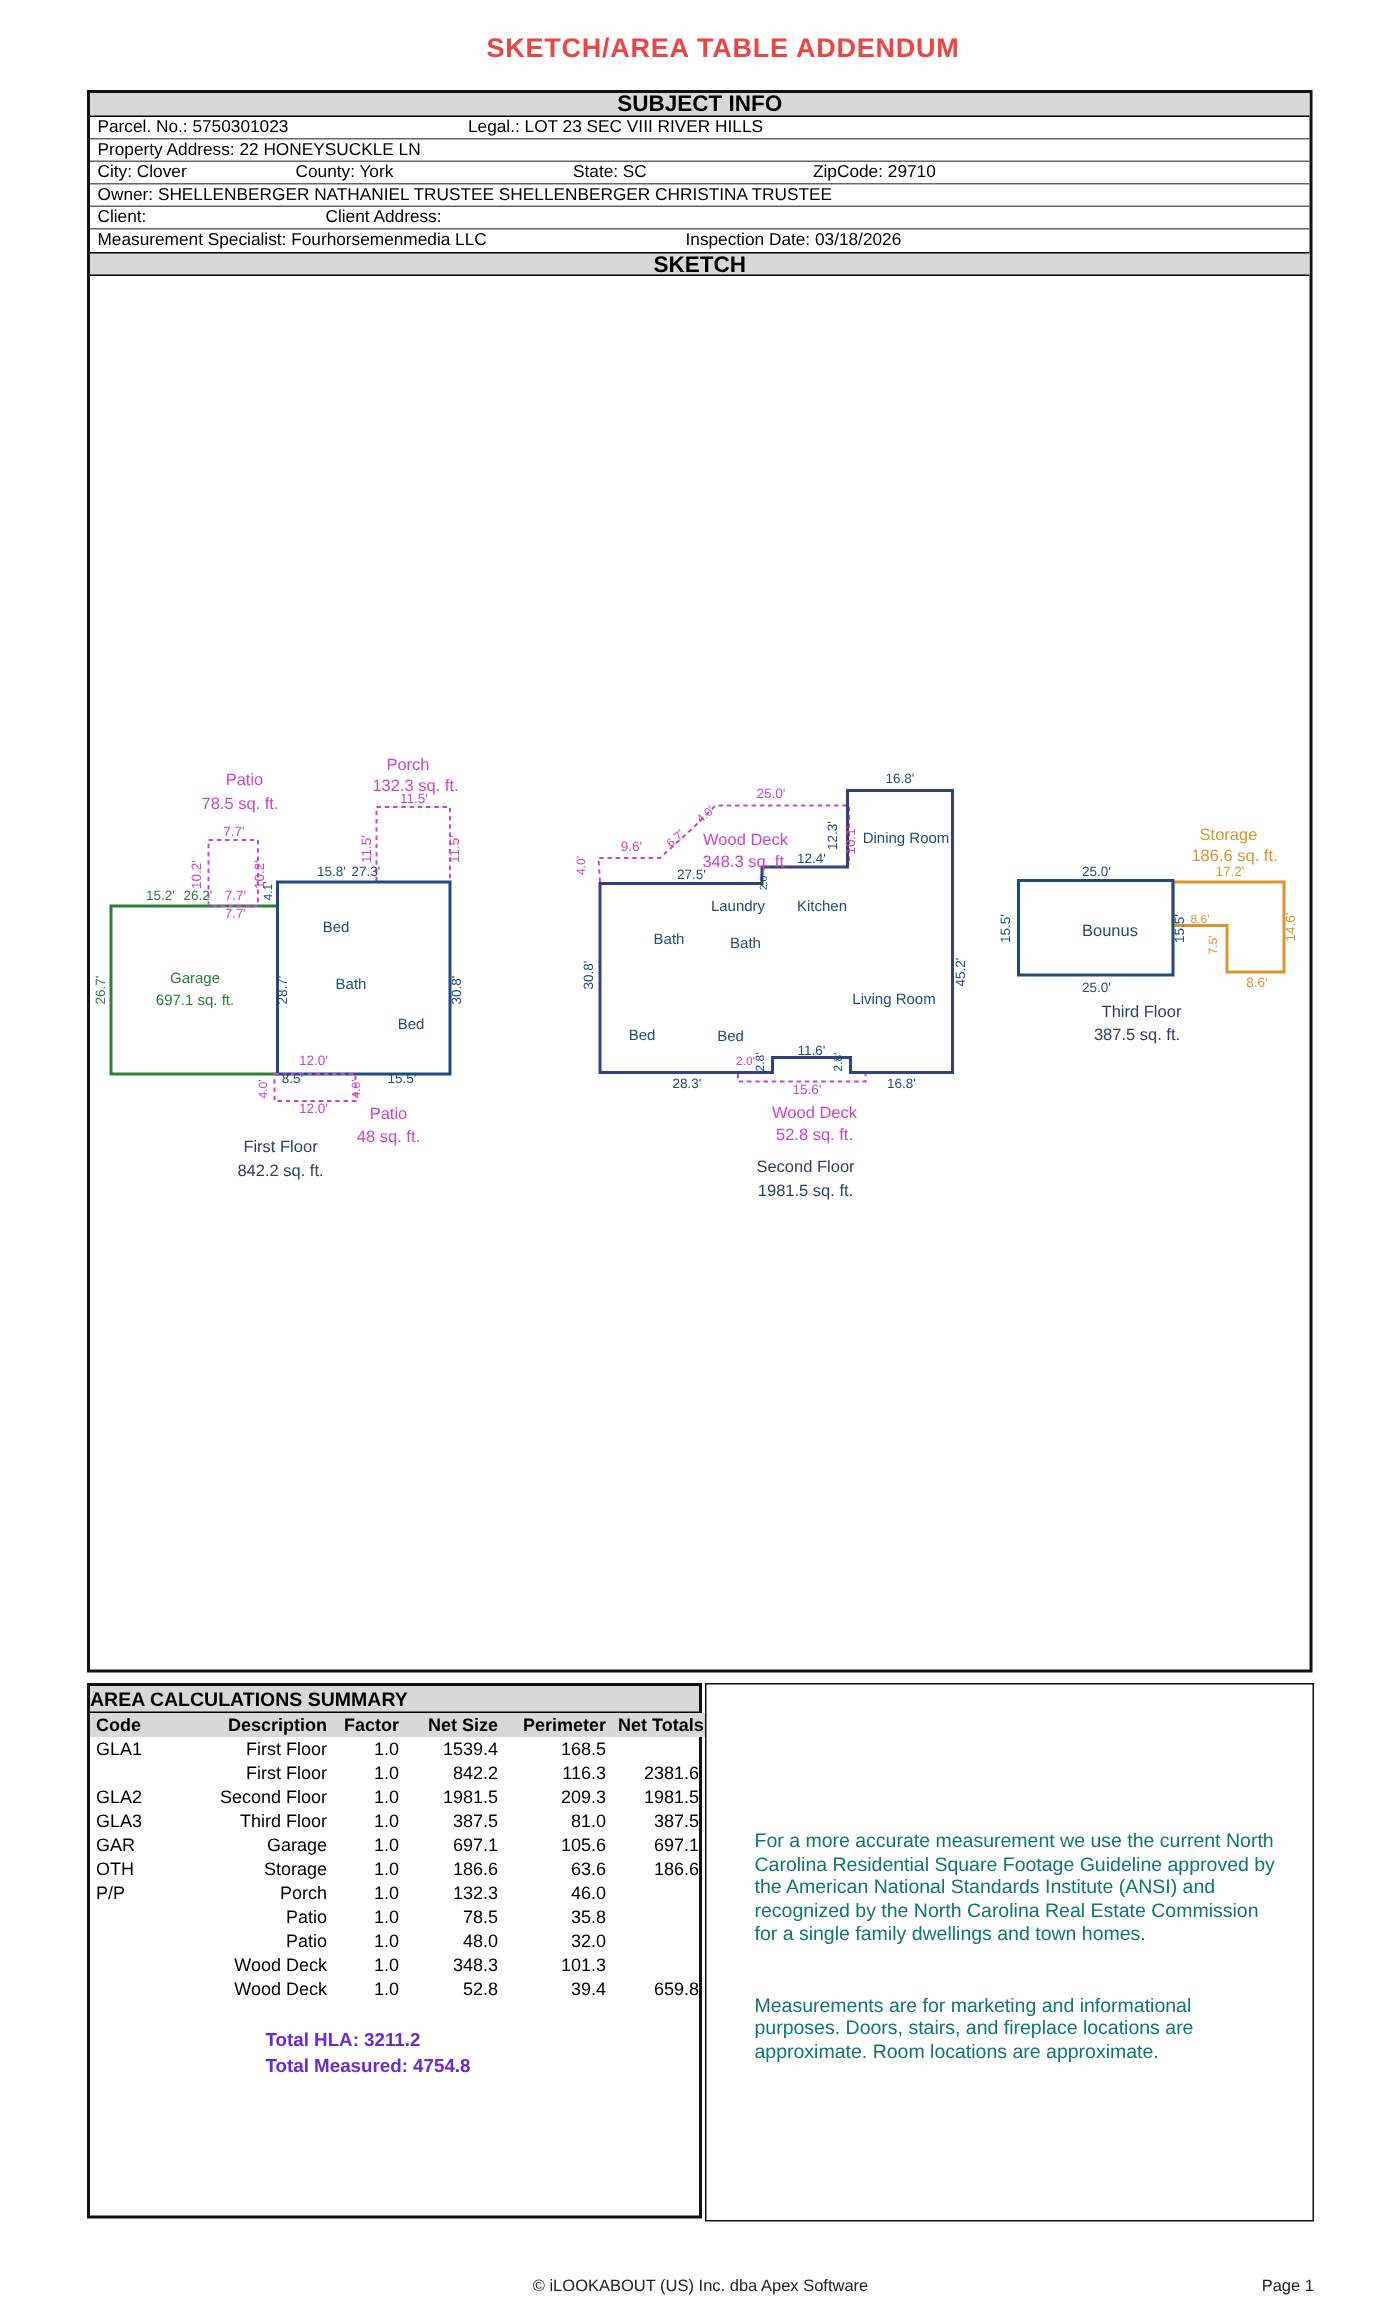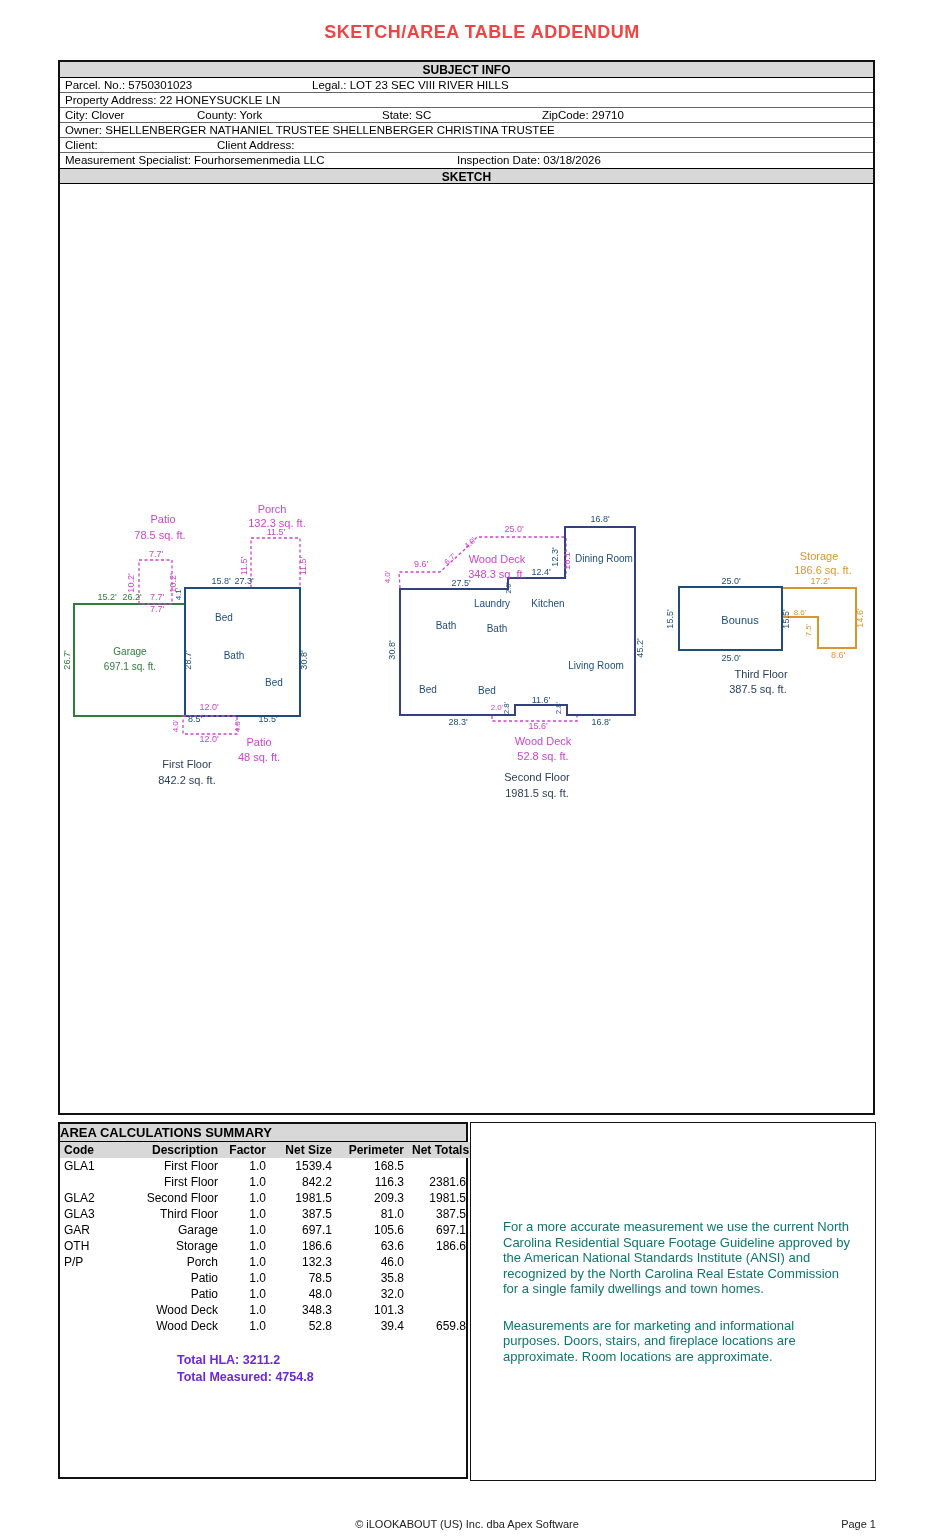"SUBJECT INFO" .bar { font-size: 12px -> 15px }
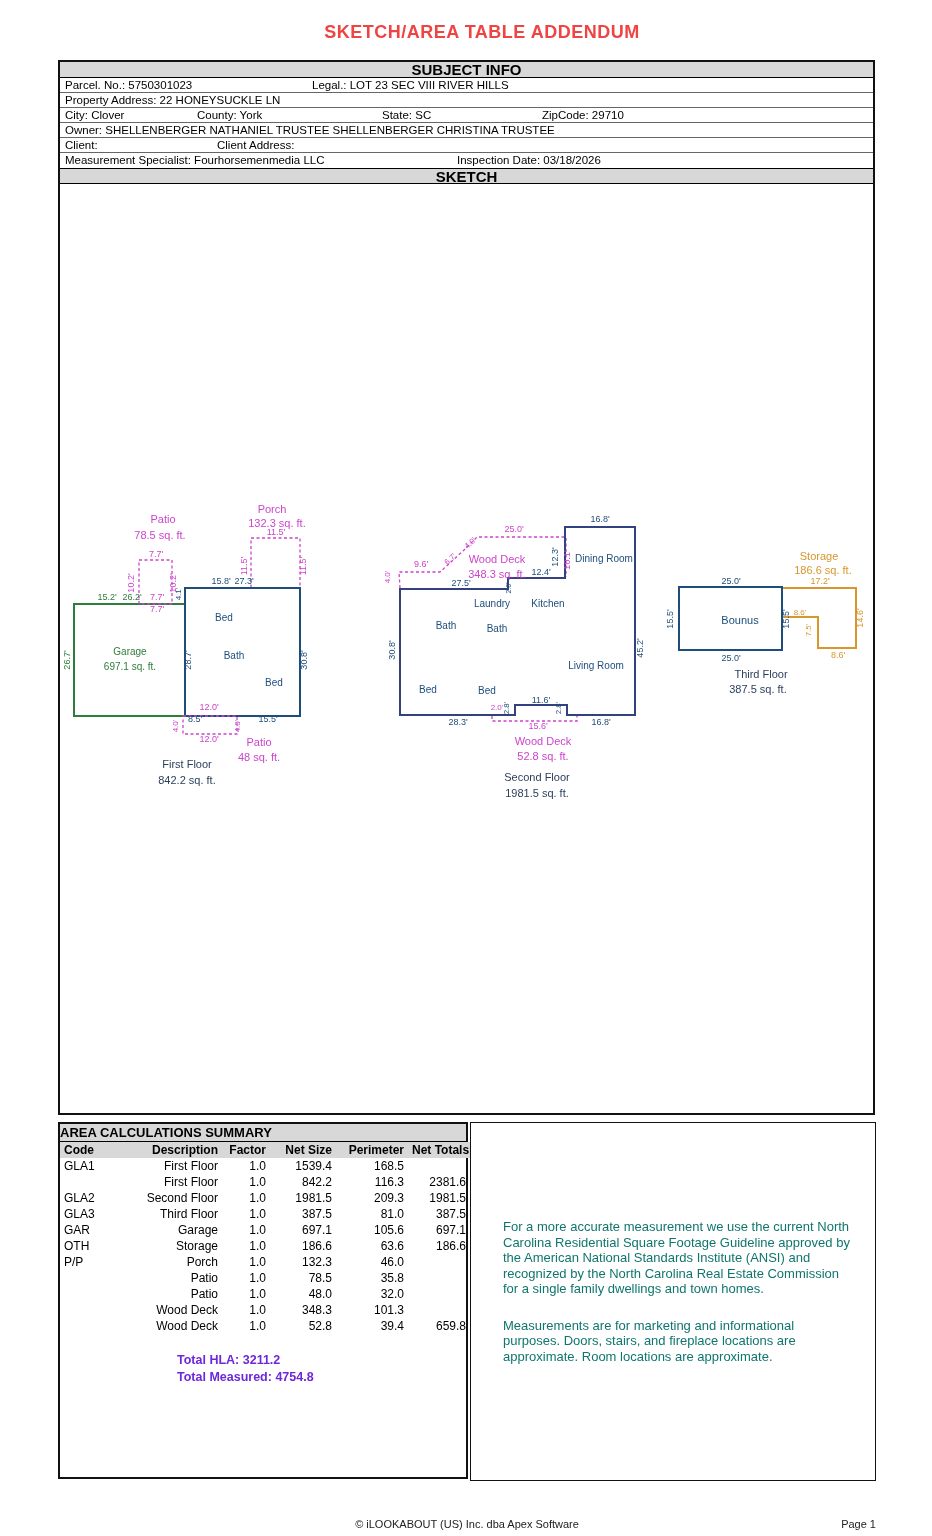"Measurements are for marketing and" .notes-inner p + p { margin-top: 21px -> 32px }
